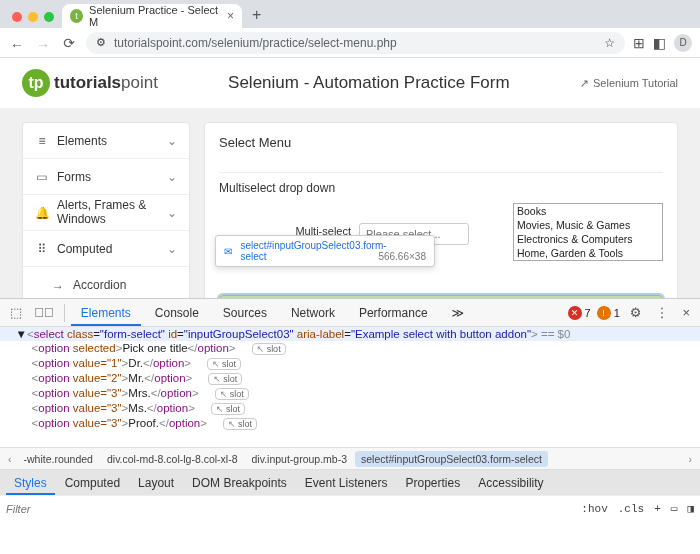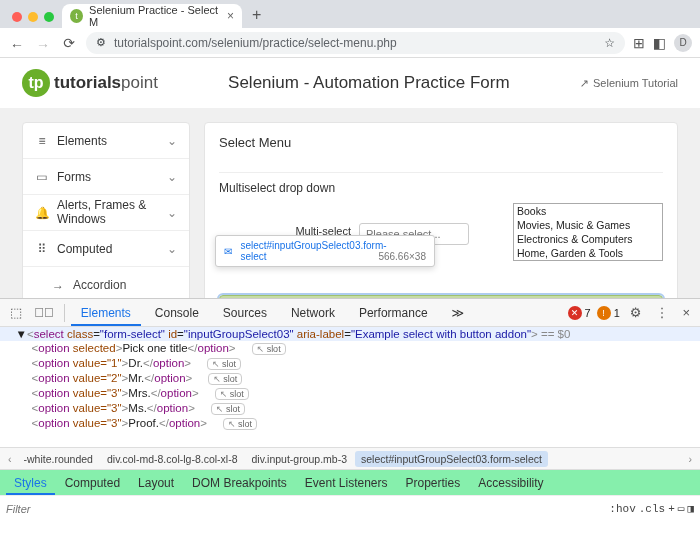"Styles" .styletabs { background: #86efac -> #e5e5e5 }
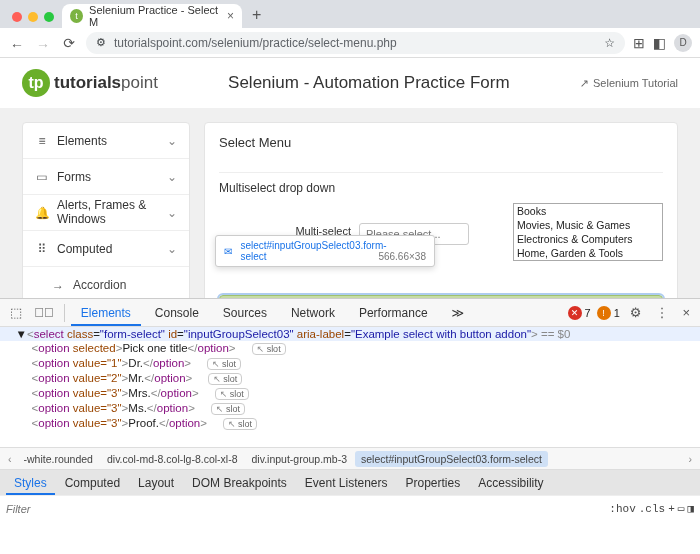"Filter" .filterrow { gap: 3px -> 10px }
